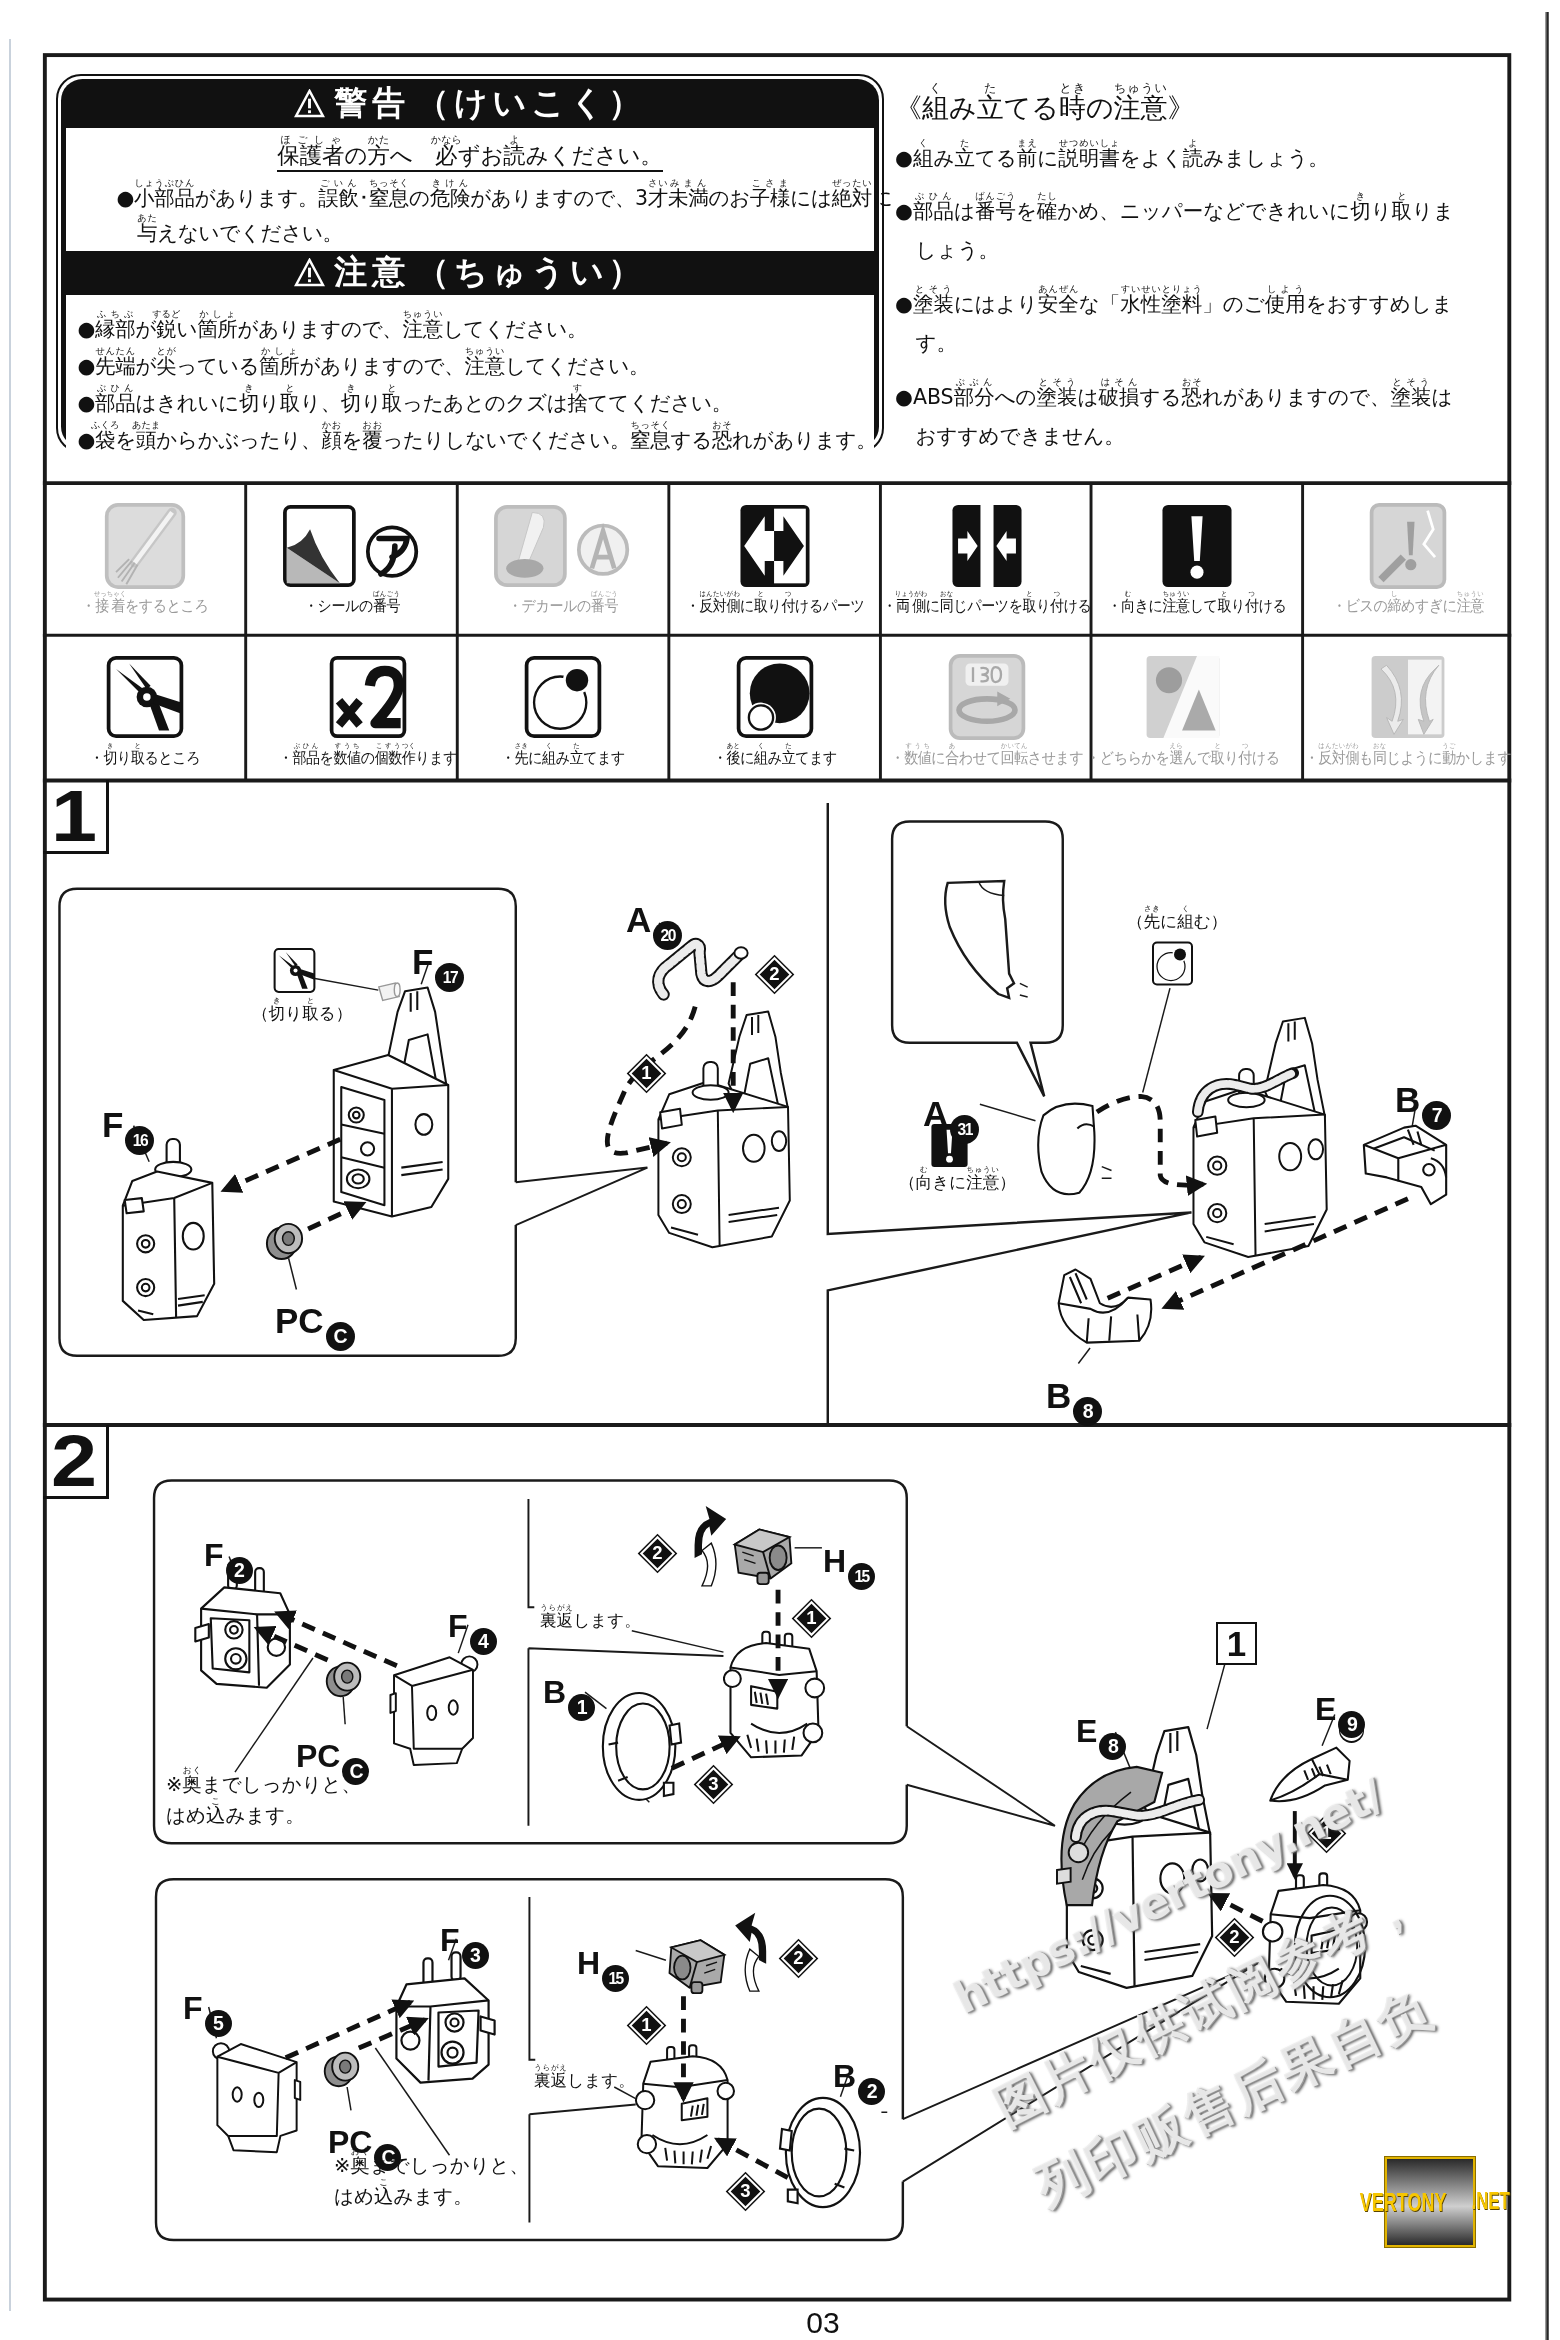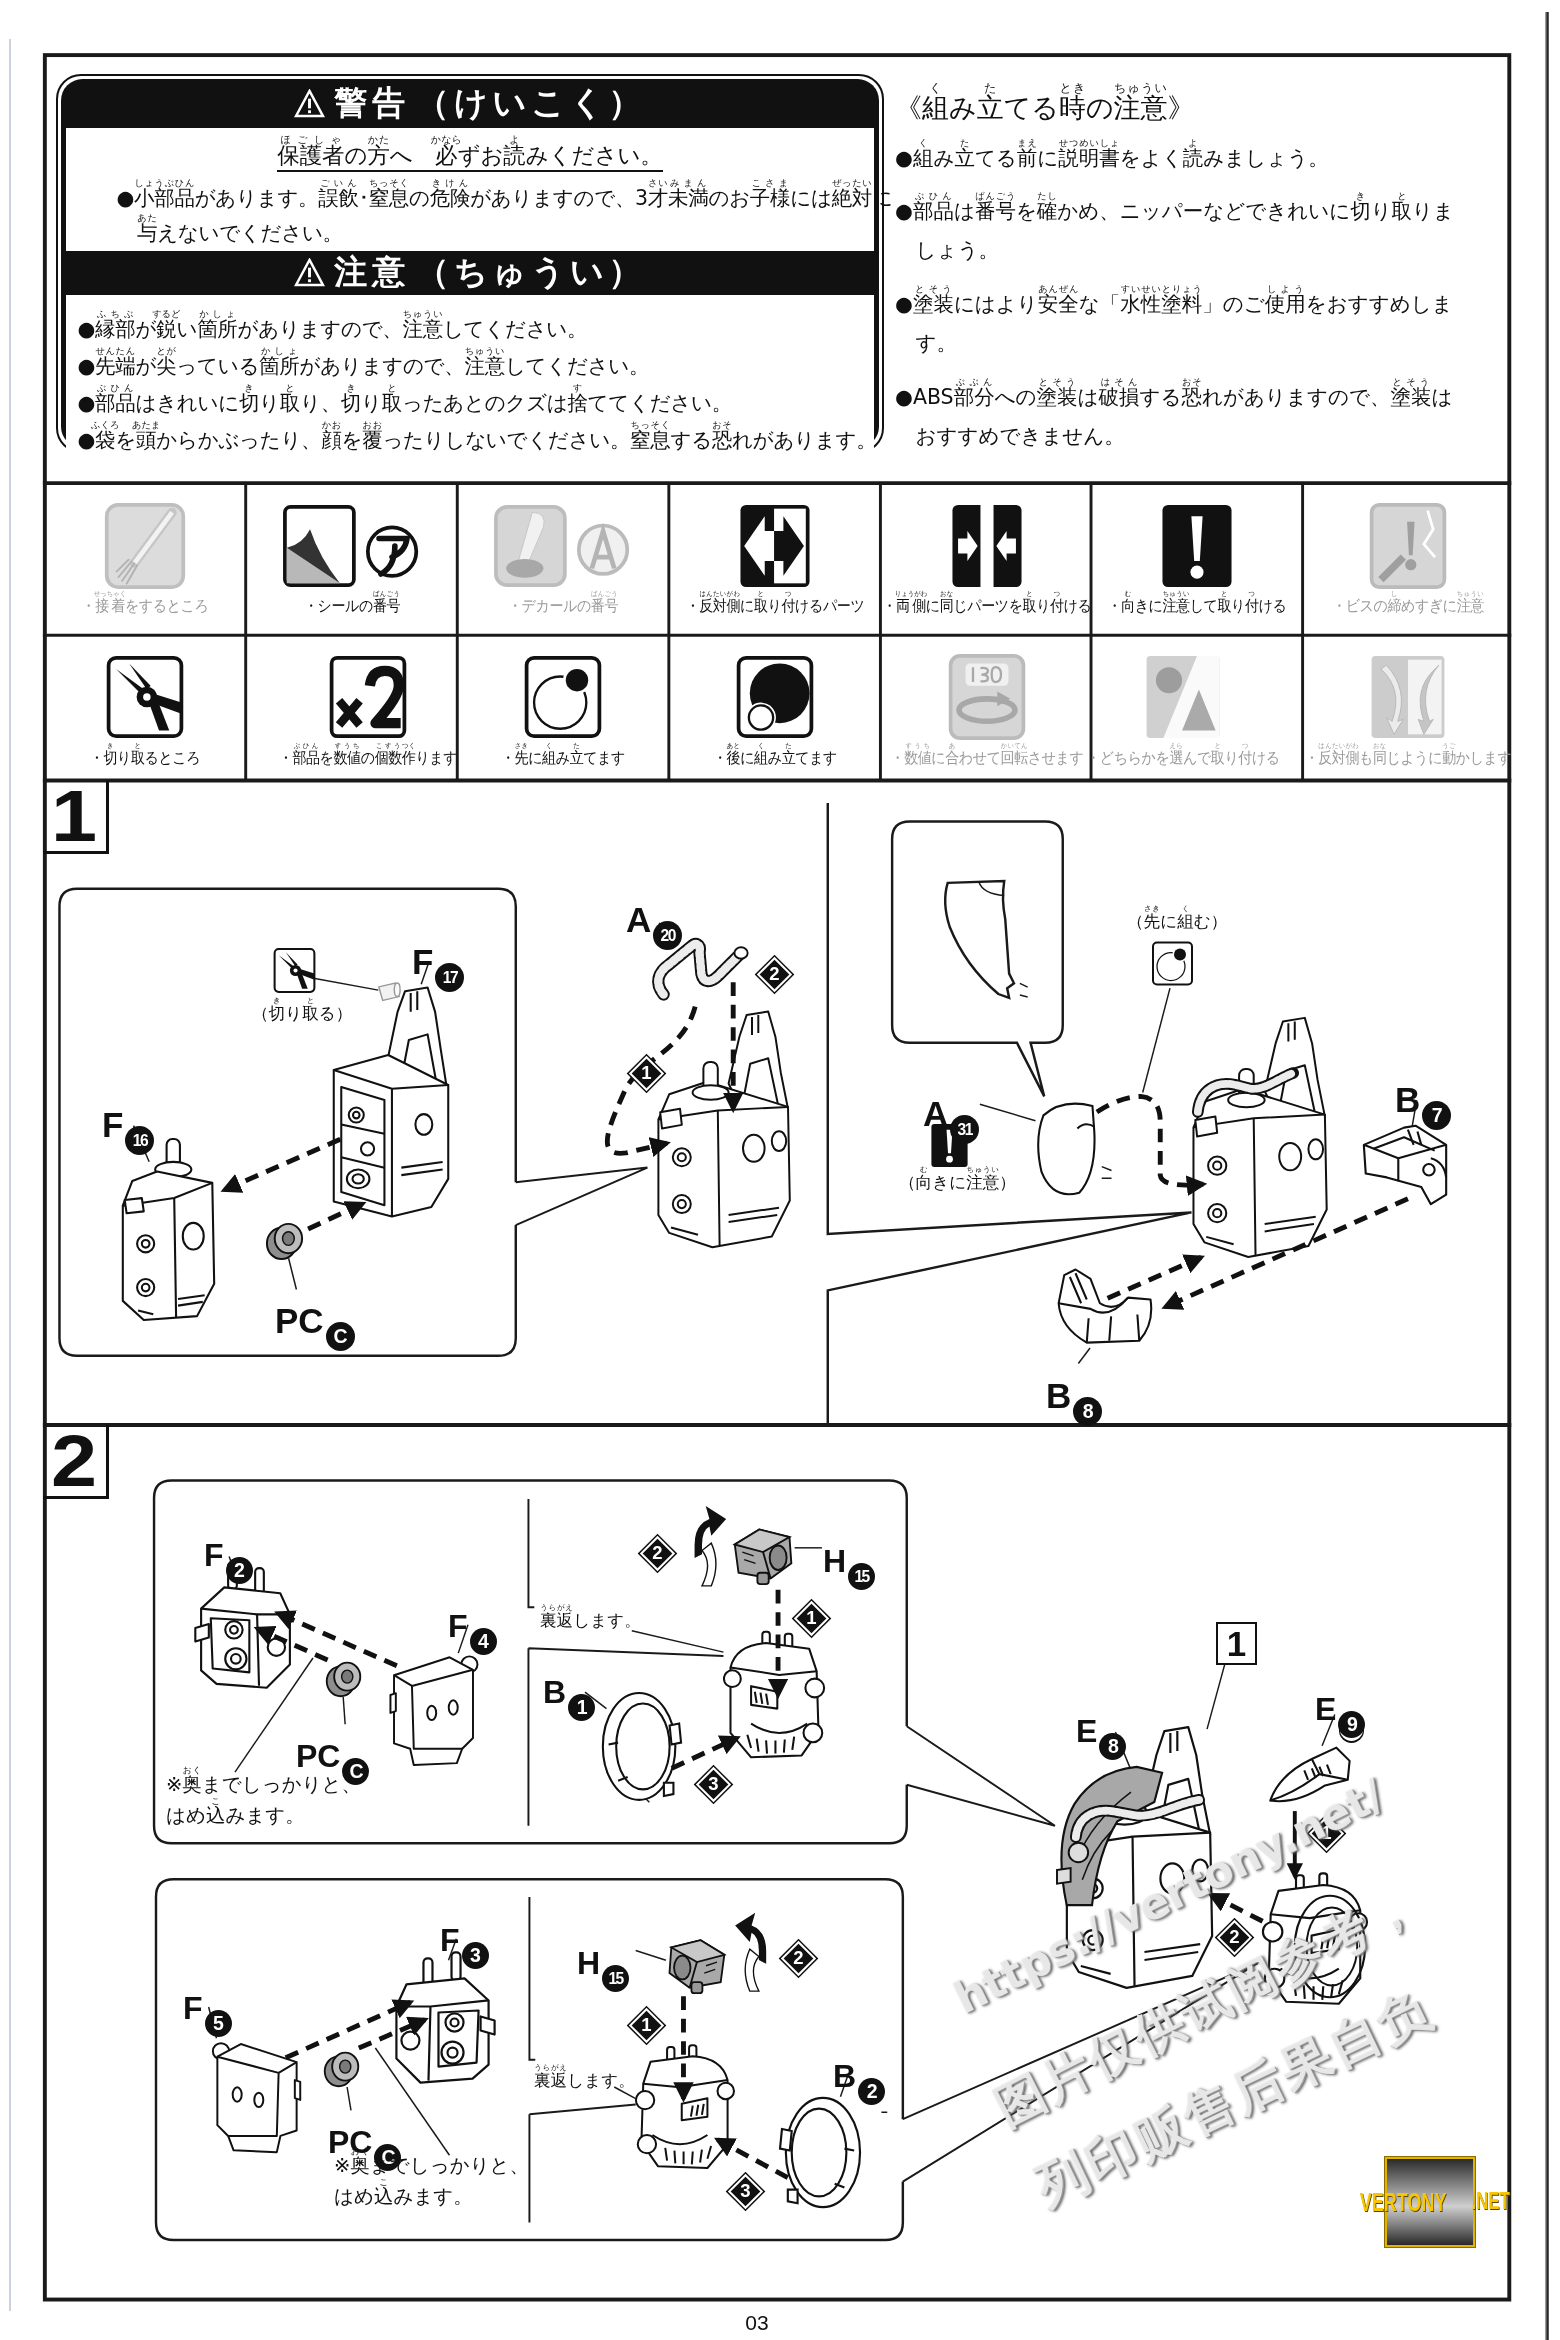"03" #pagenum { font-size: 21px -> 30px; left: 718px -> 784px }
